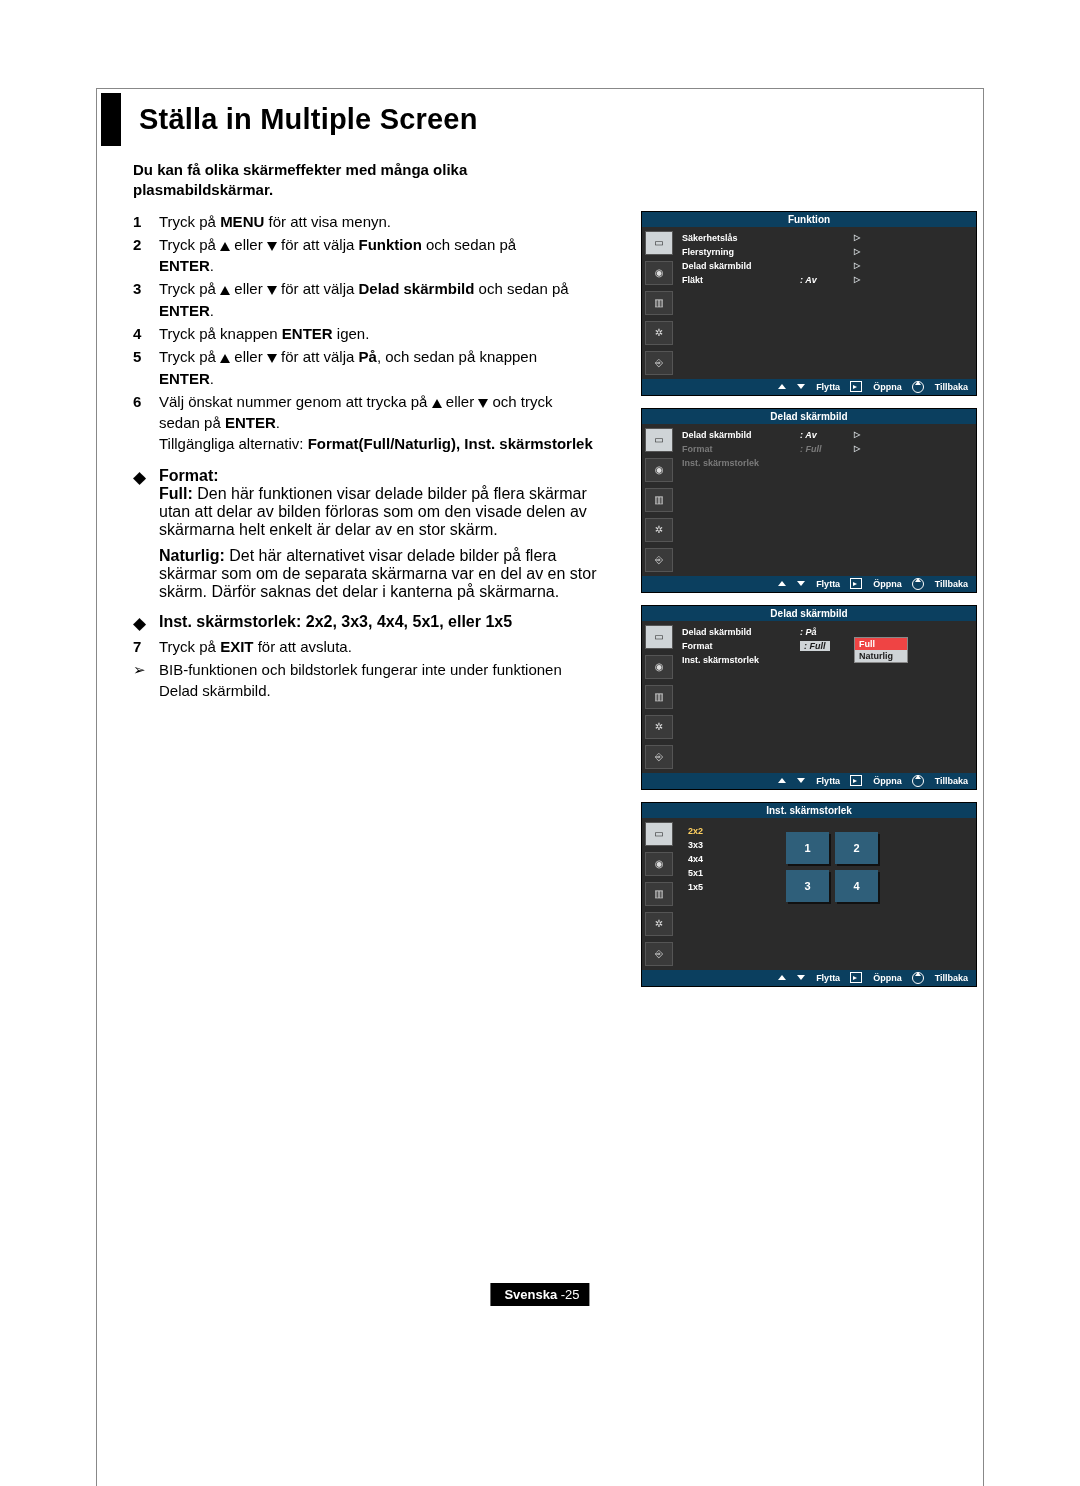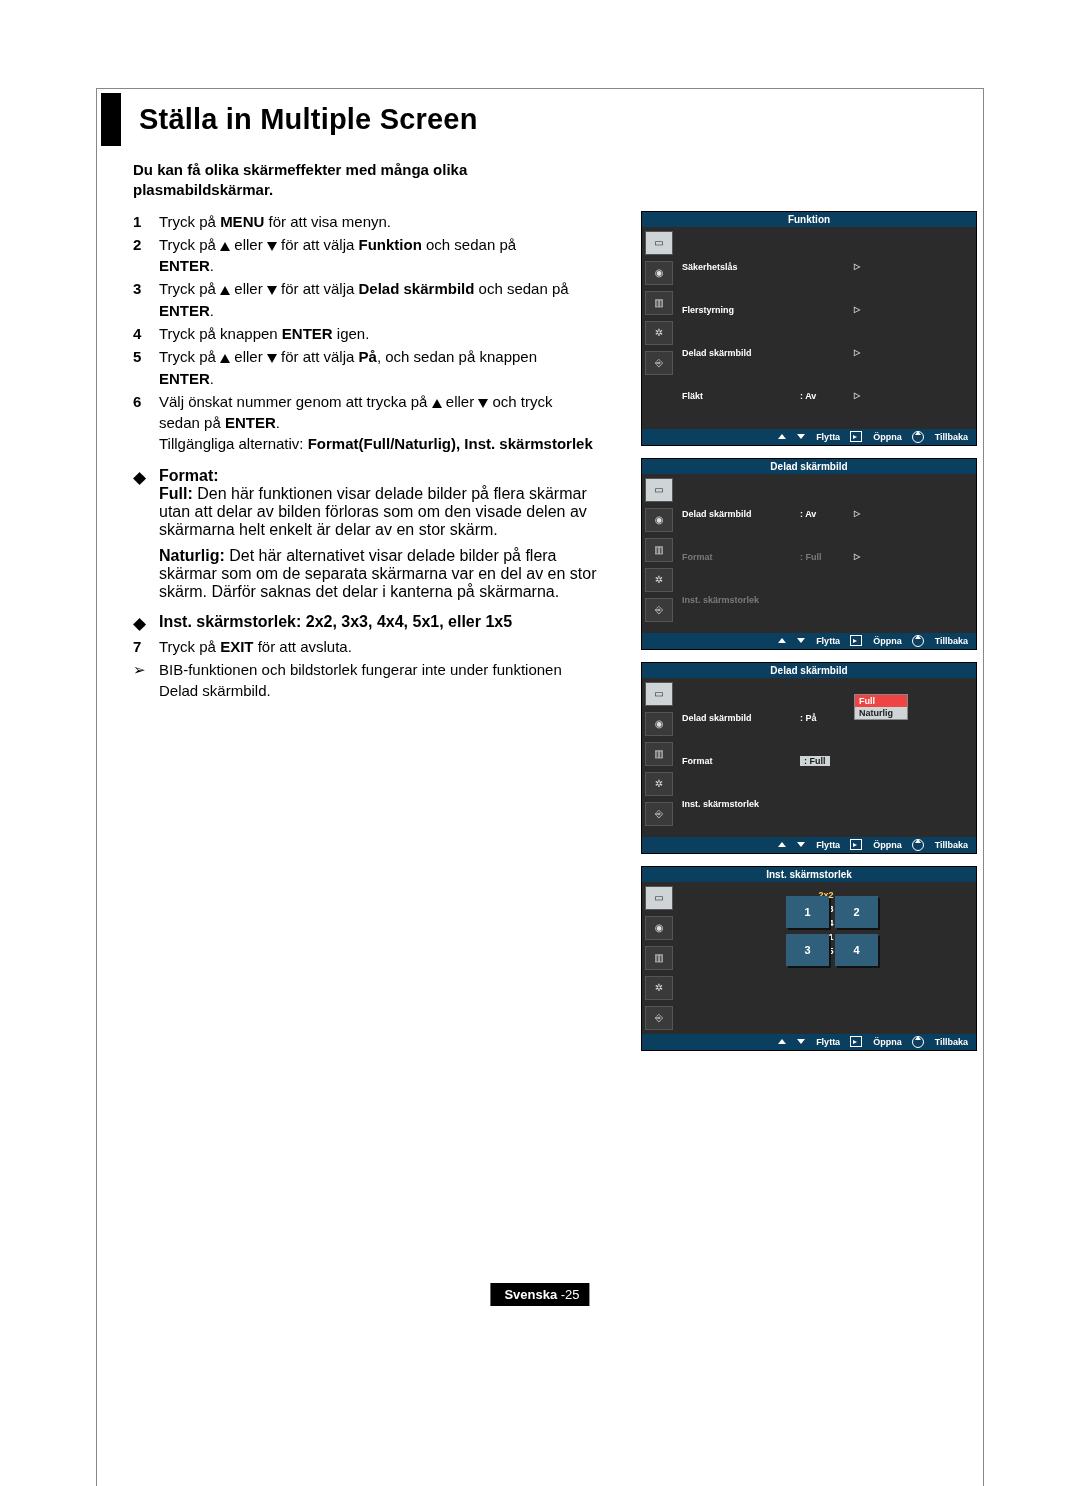"Säkerhetslås" .row { margin-top: 29px -> none }
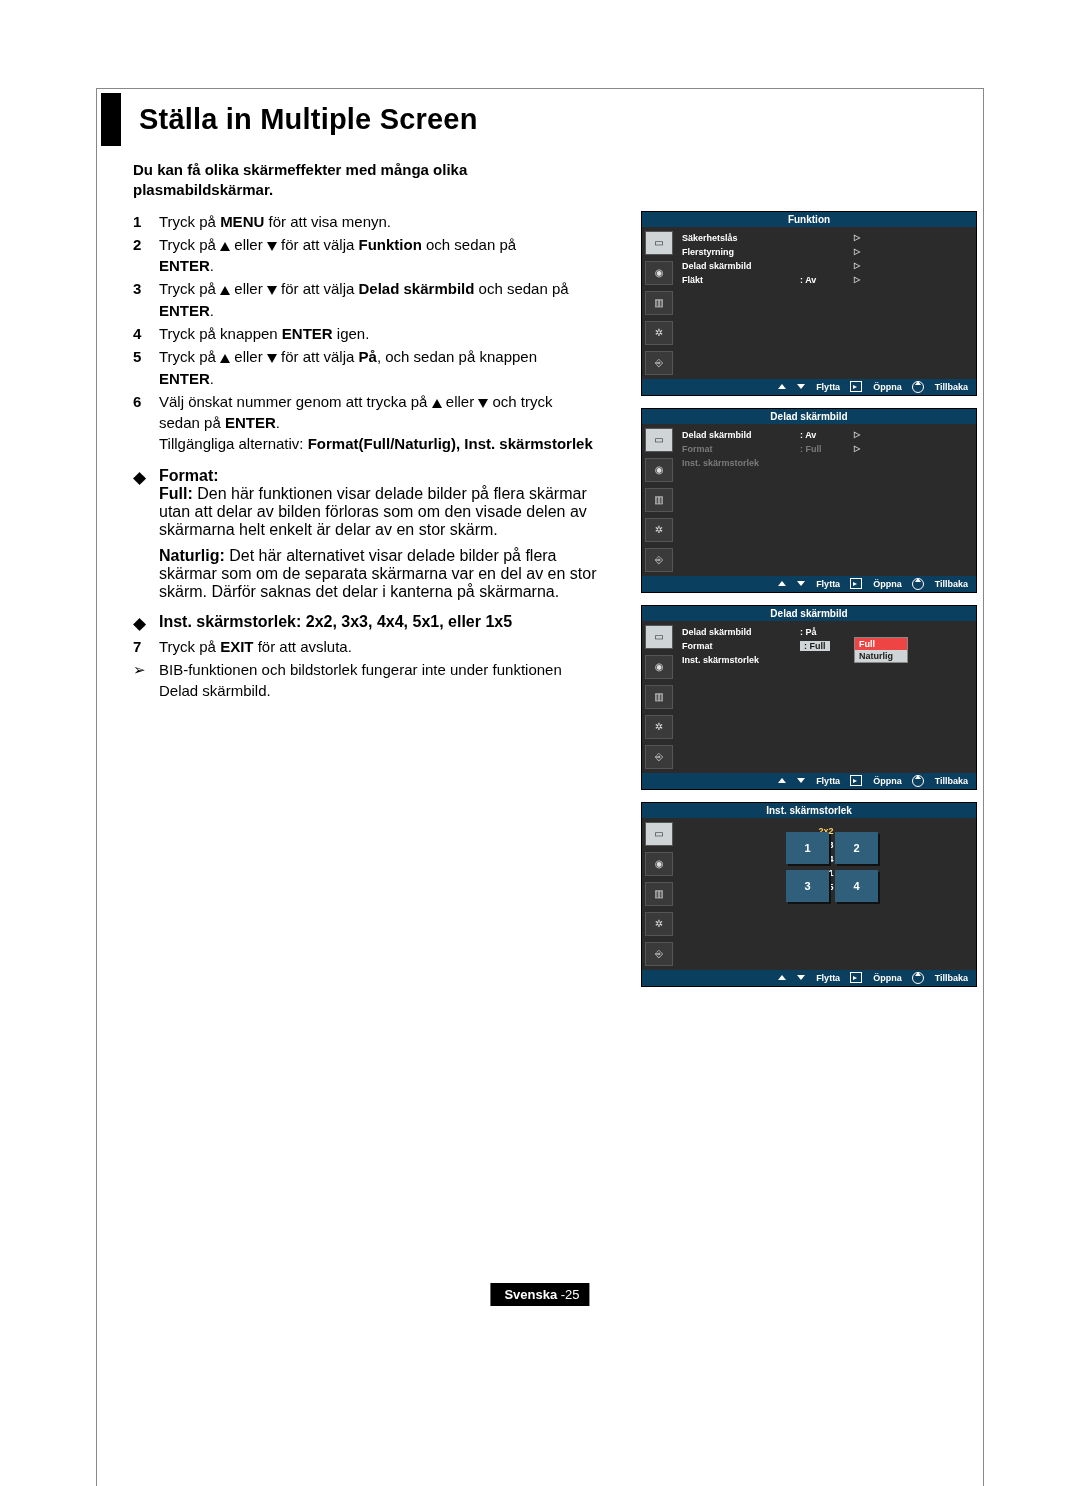": Av" .row .val { font-style: none -> italic }
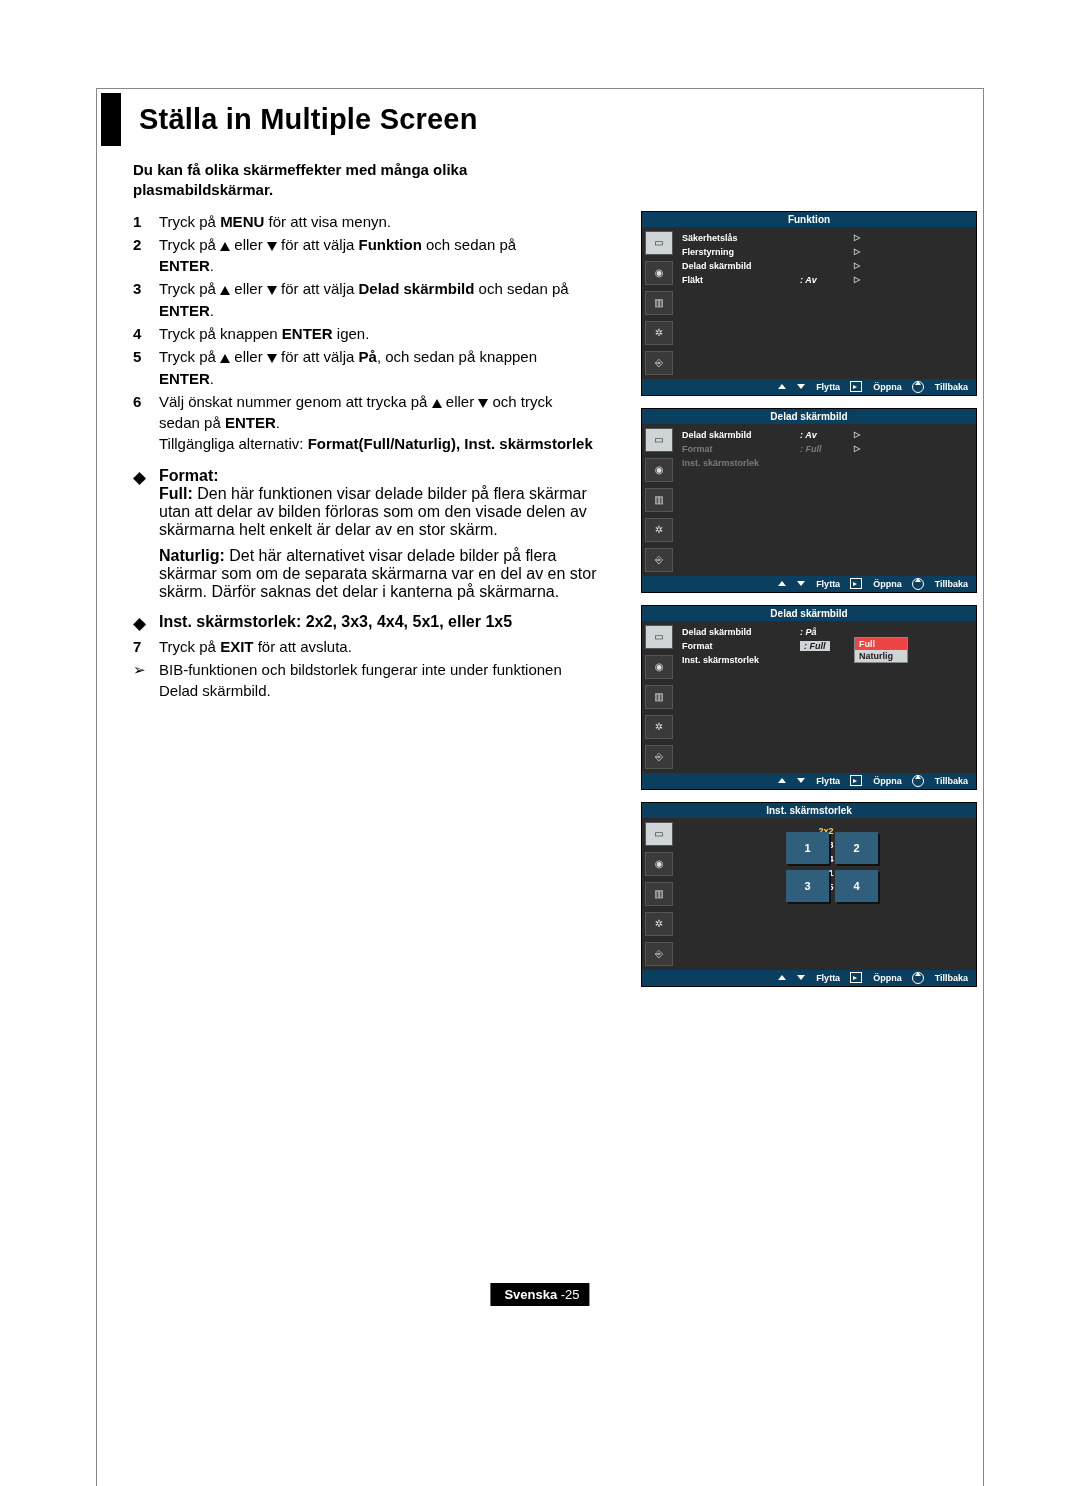"2x2" .osd .sizes { text-align: center -> none }
